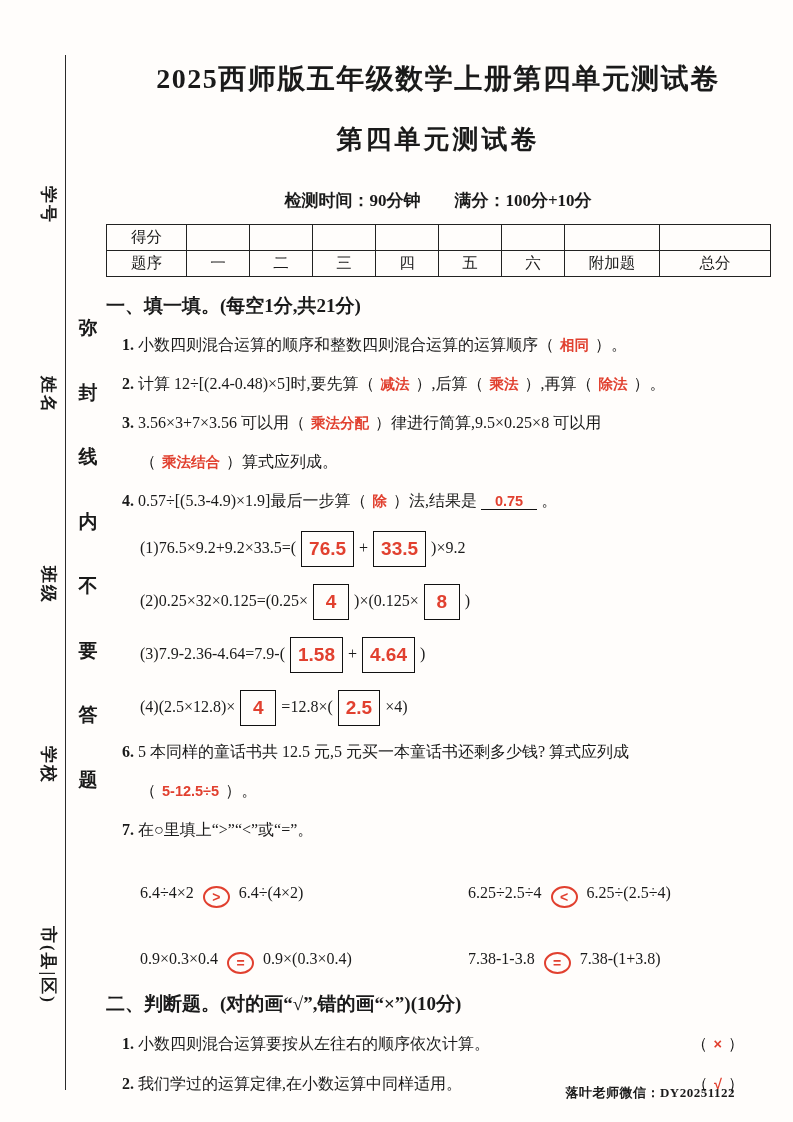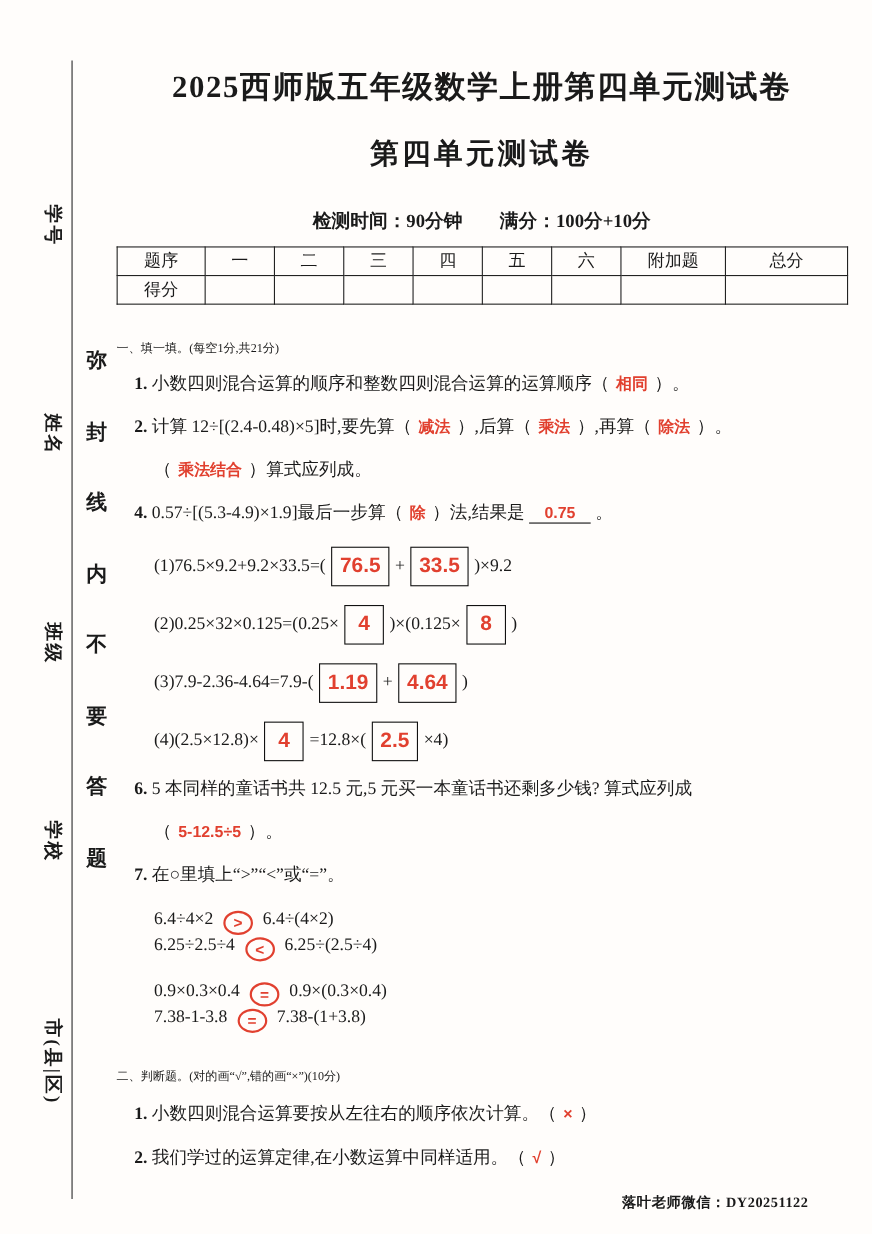"题序" tr { order: before "得分" -> after "得分" }
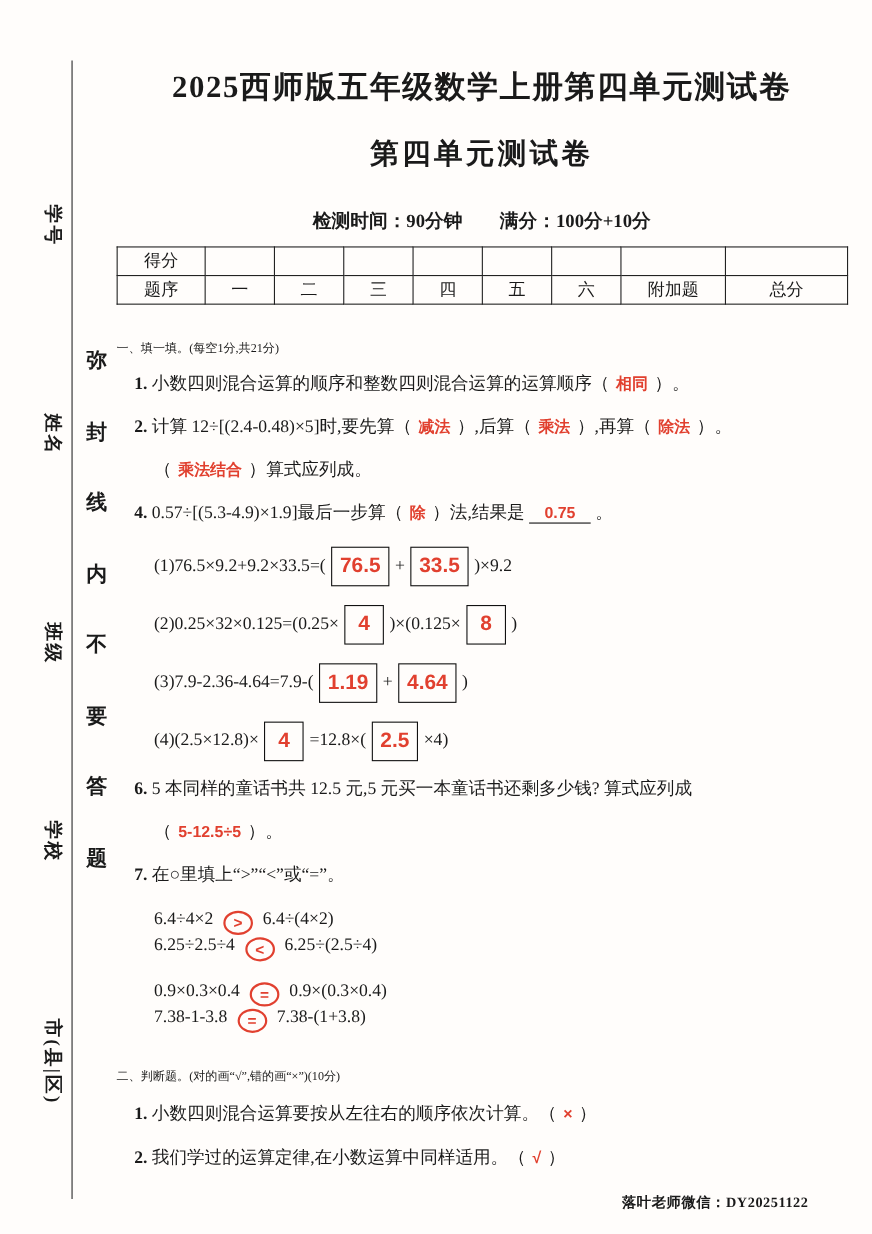"一、填一填。(每空1分,共21分)" .sec-heading { font-size: 11px -> 19px; font-weight: 400 -> 700; margin-top: 32px -> 16px }
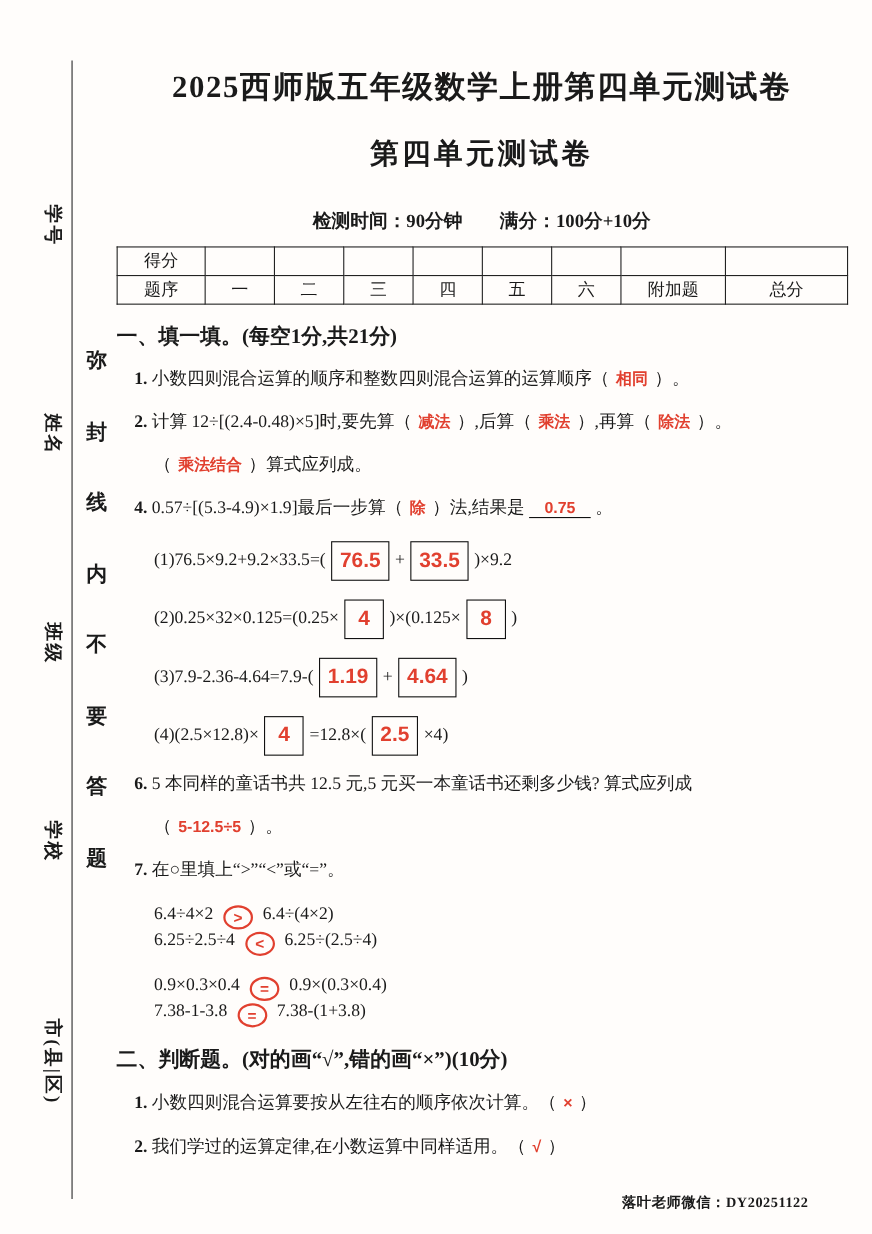"3. 3.56×3+7×3.56 可以用（ 乘法分配" div.line { html: none -> <div><span>3.</span><span> 3.56×3+7×3.56 可以用（</span><span>乘法分配</span><span>）律进行简算,9.5×0.25×8 可以用</span></div> }
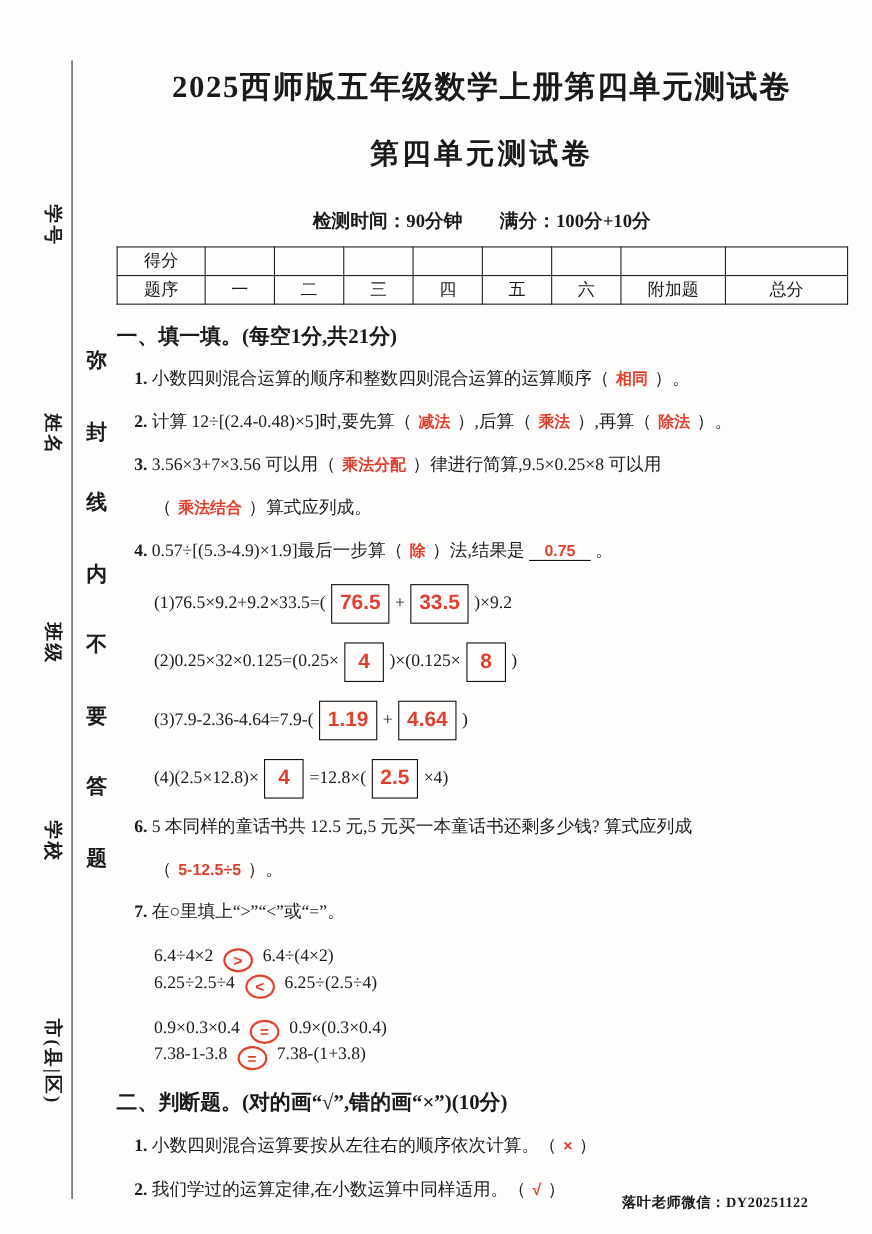"1.19" span.pt-box { text: 1.19 -> 1.58 }
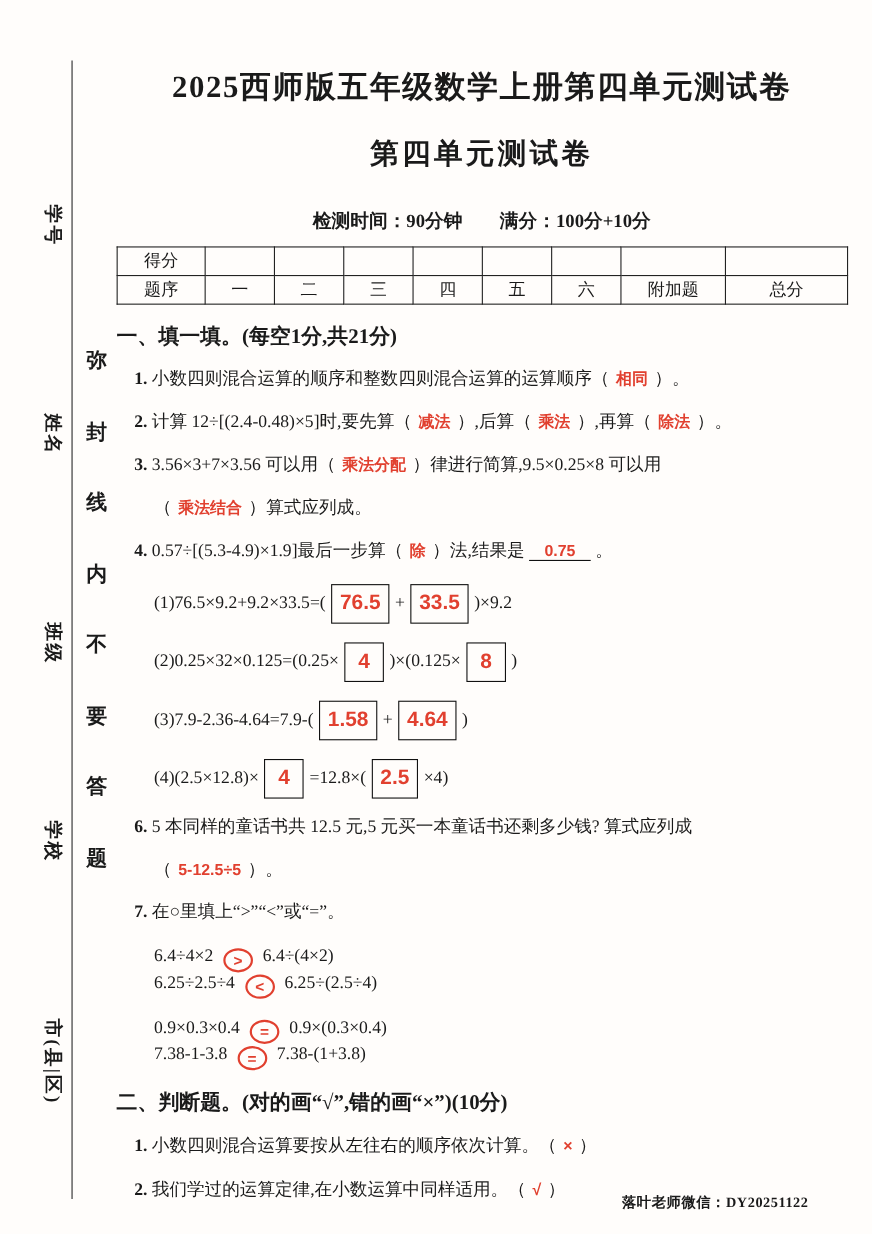"6.4÷4×2 > 6.4÷(4×2)" .cmp-row { flex-direction: column -> none; line-height: 20px -> 32px; margin-top: 17px -> 34px }
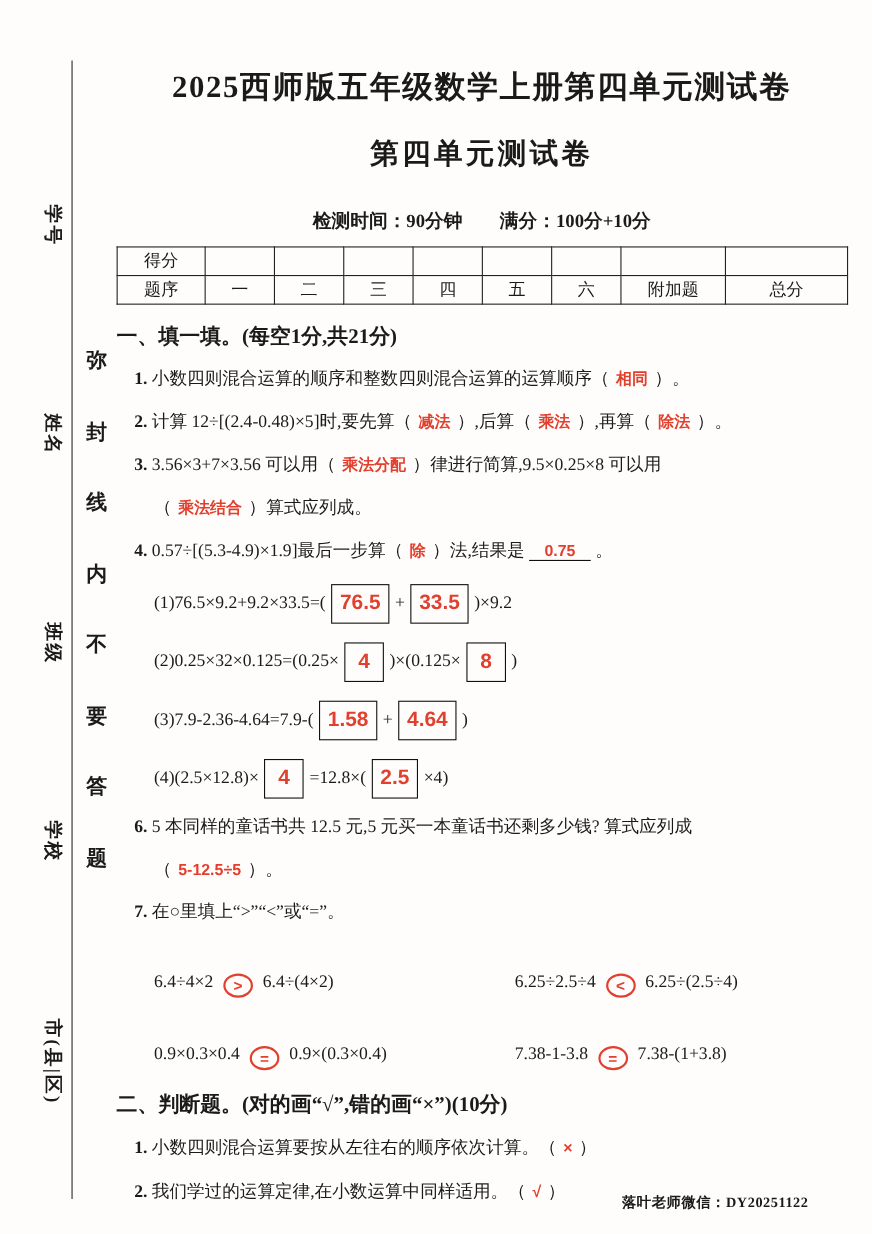"1. 小数四则混合运算要按从左往右的顺序依次计算。" .judge-row { justify-content: flex-start -> space-between }
